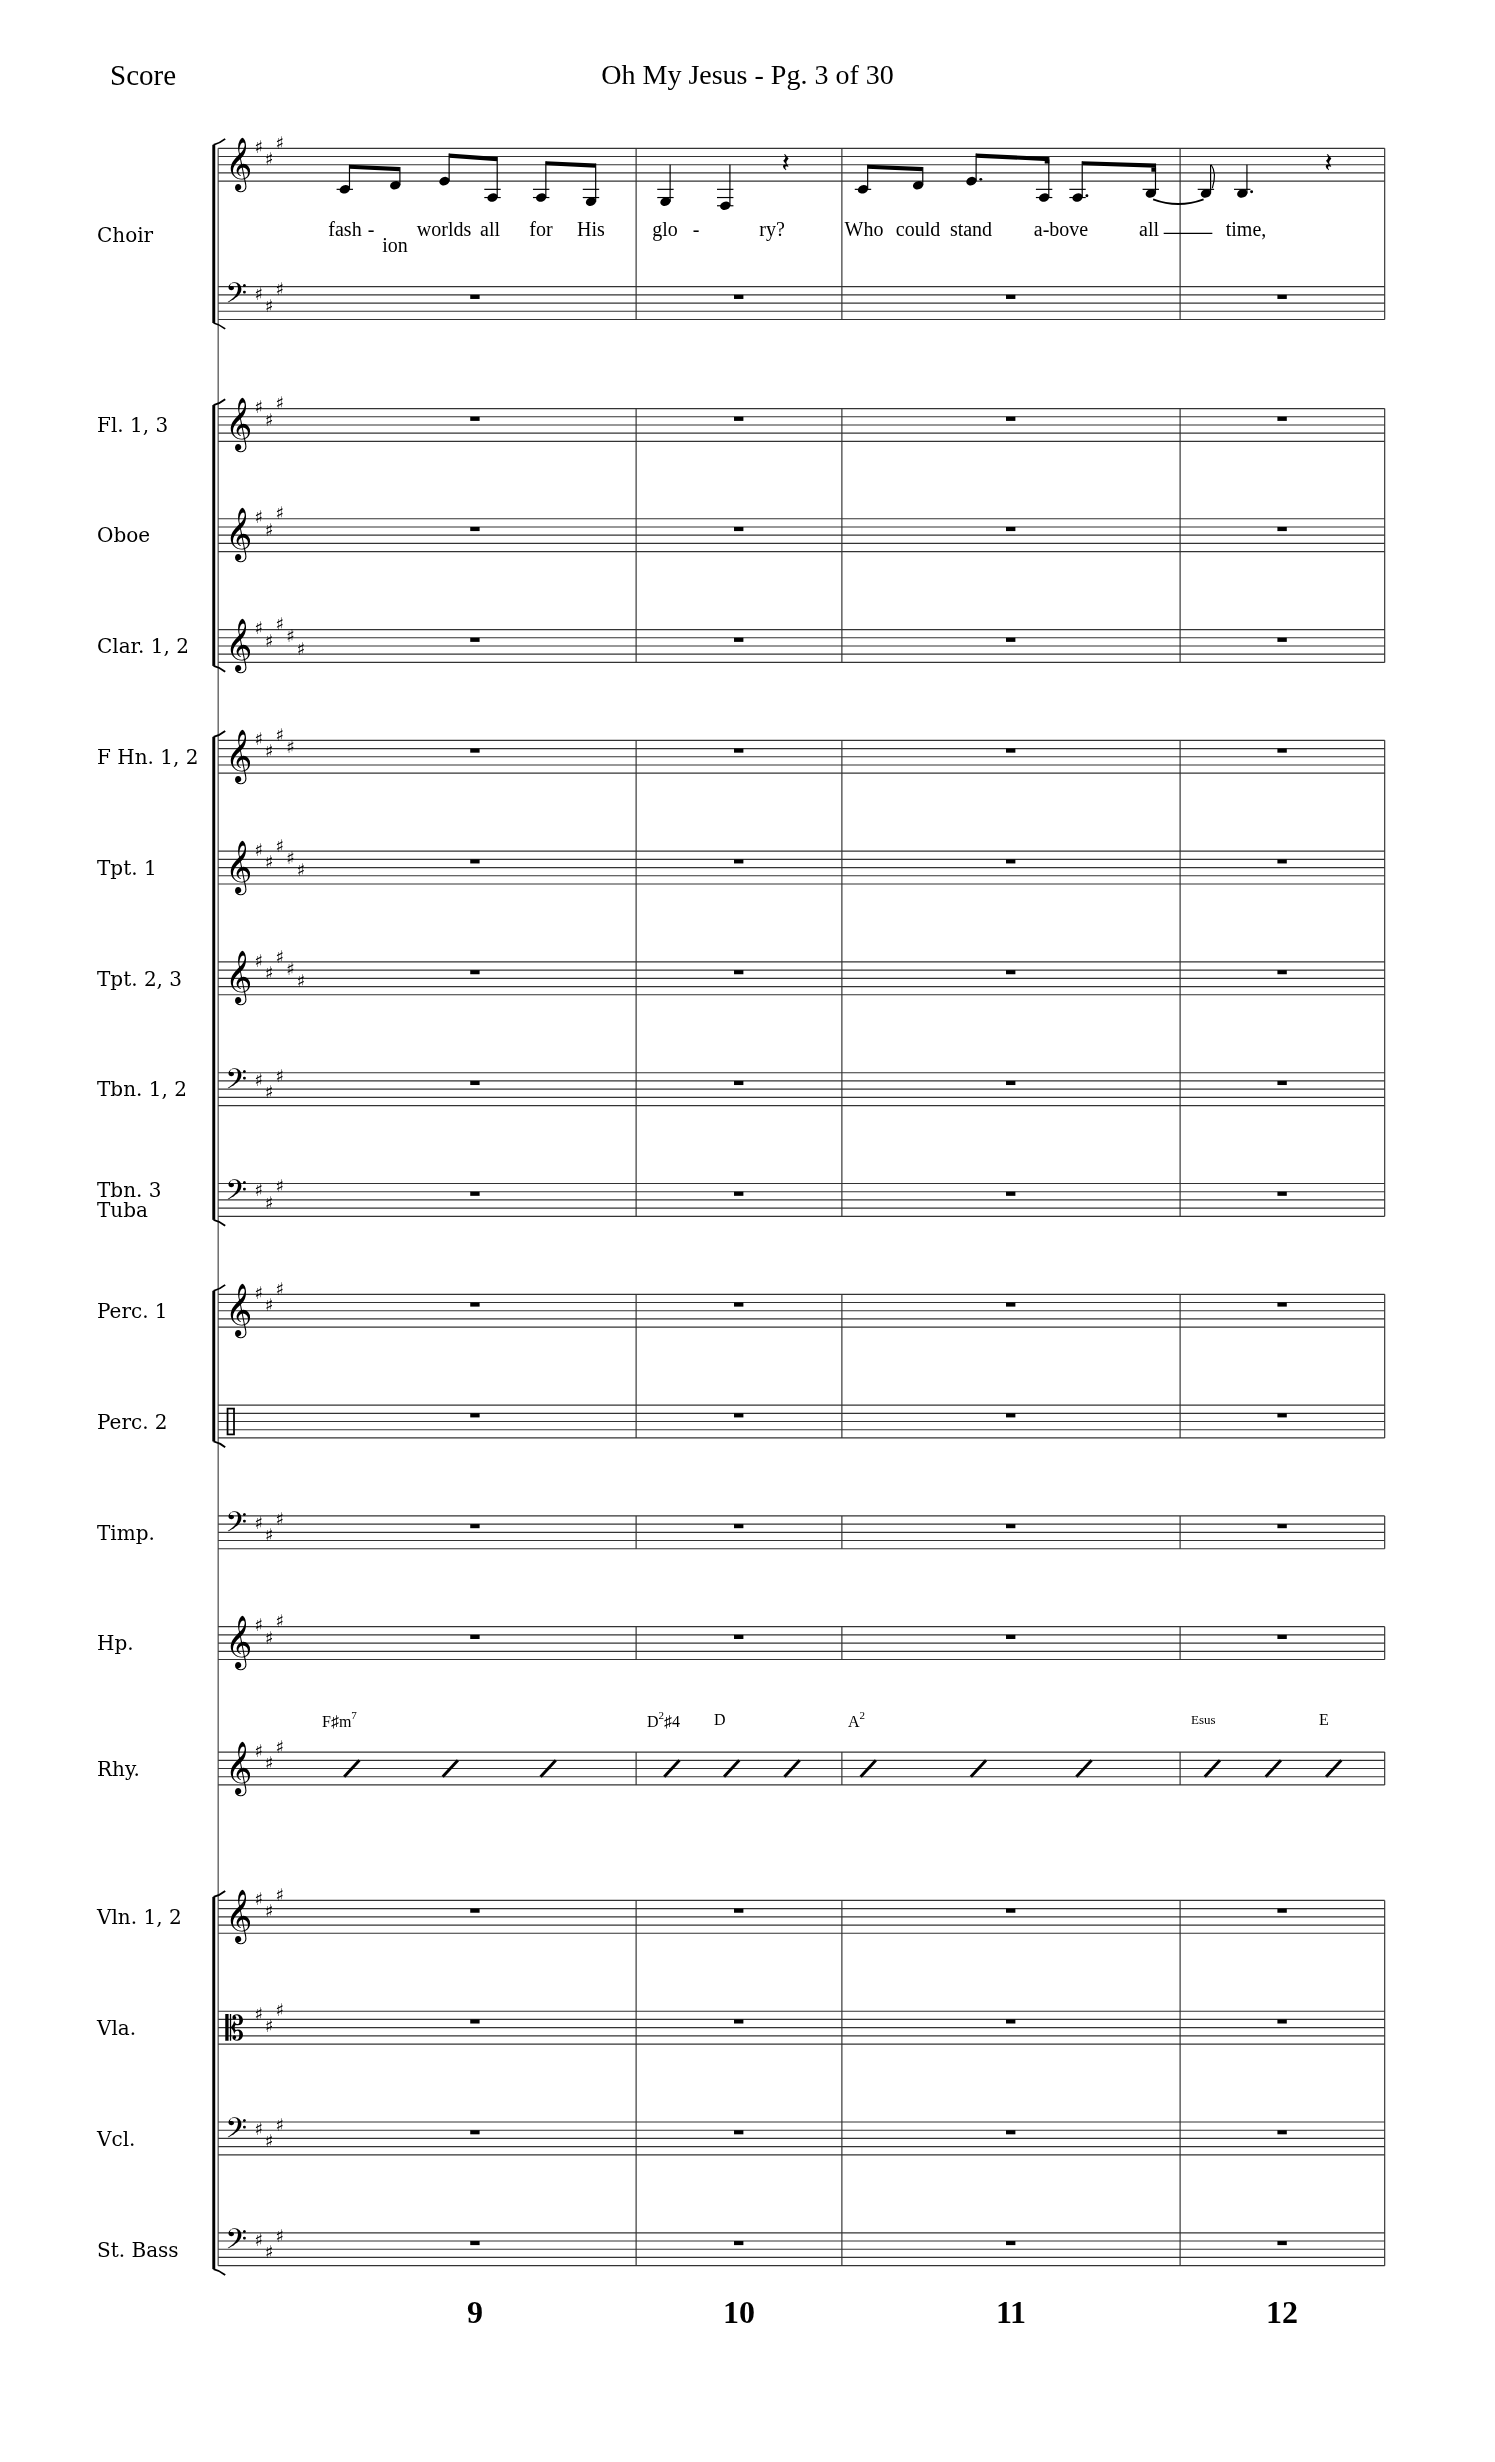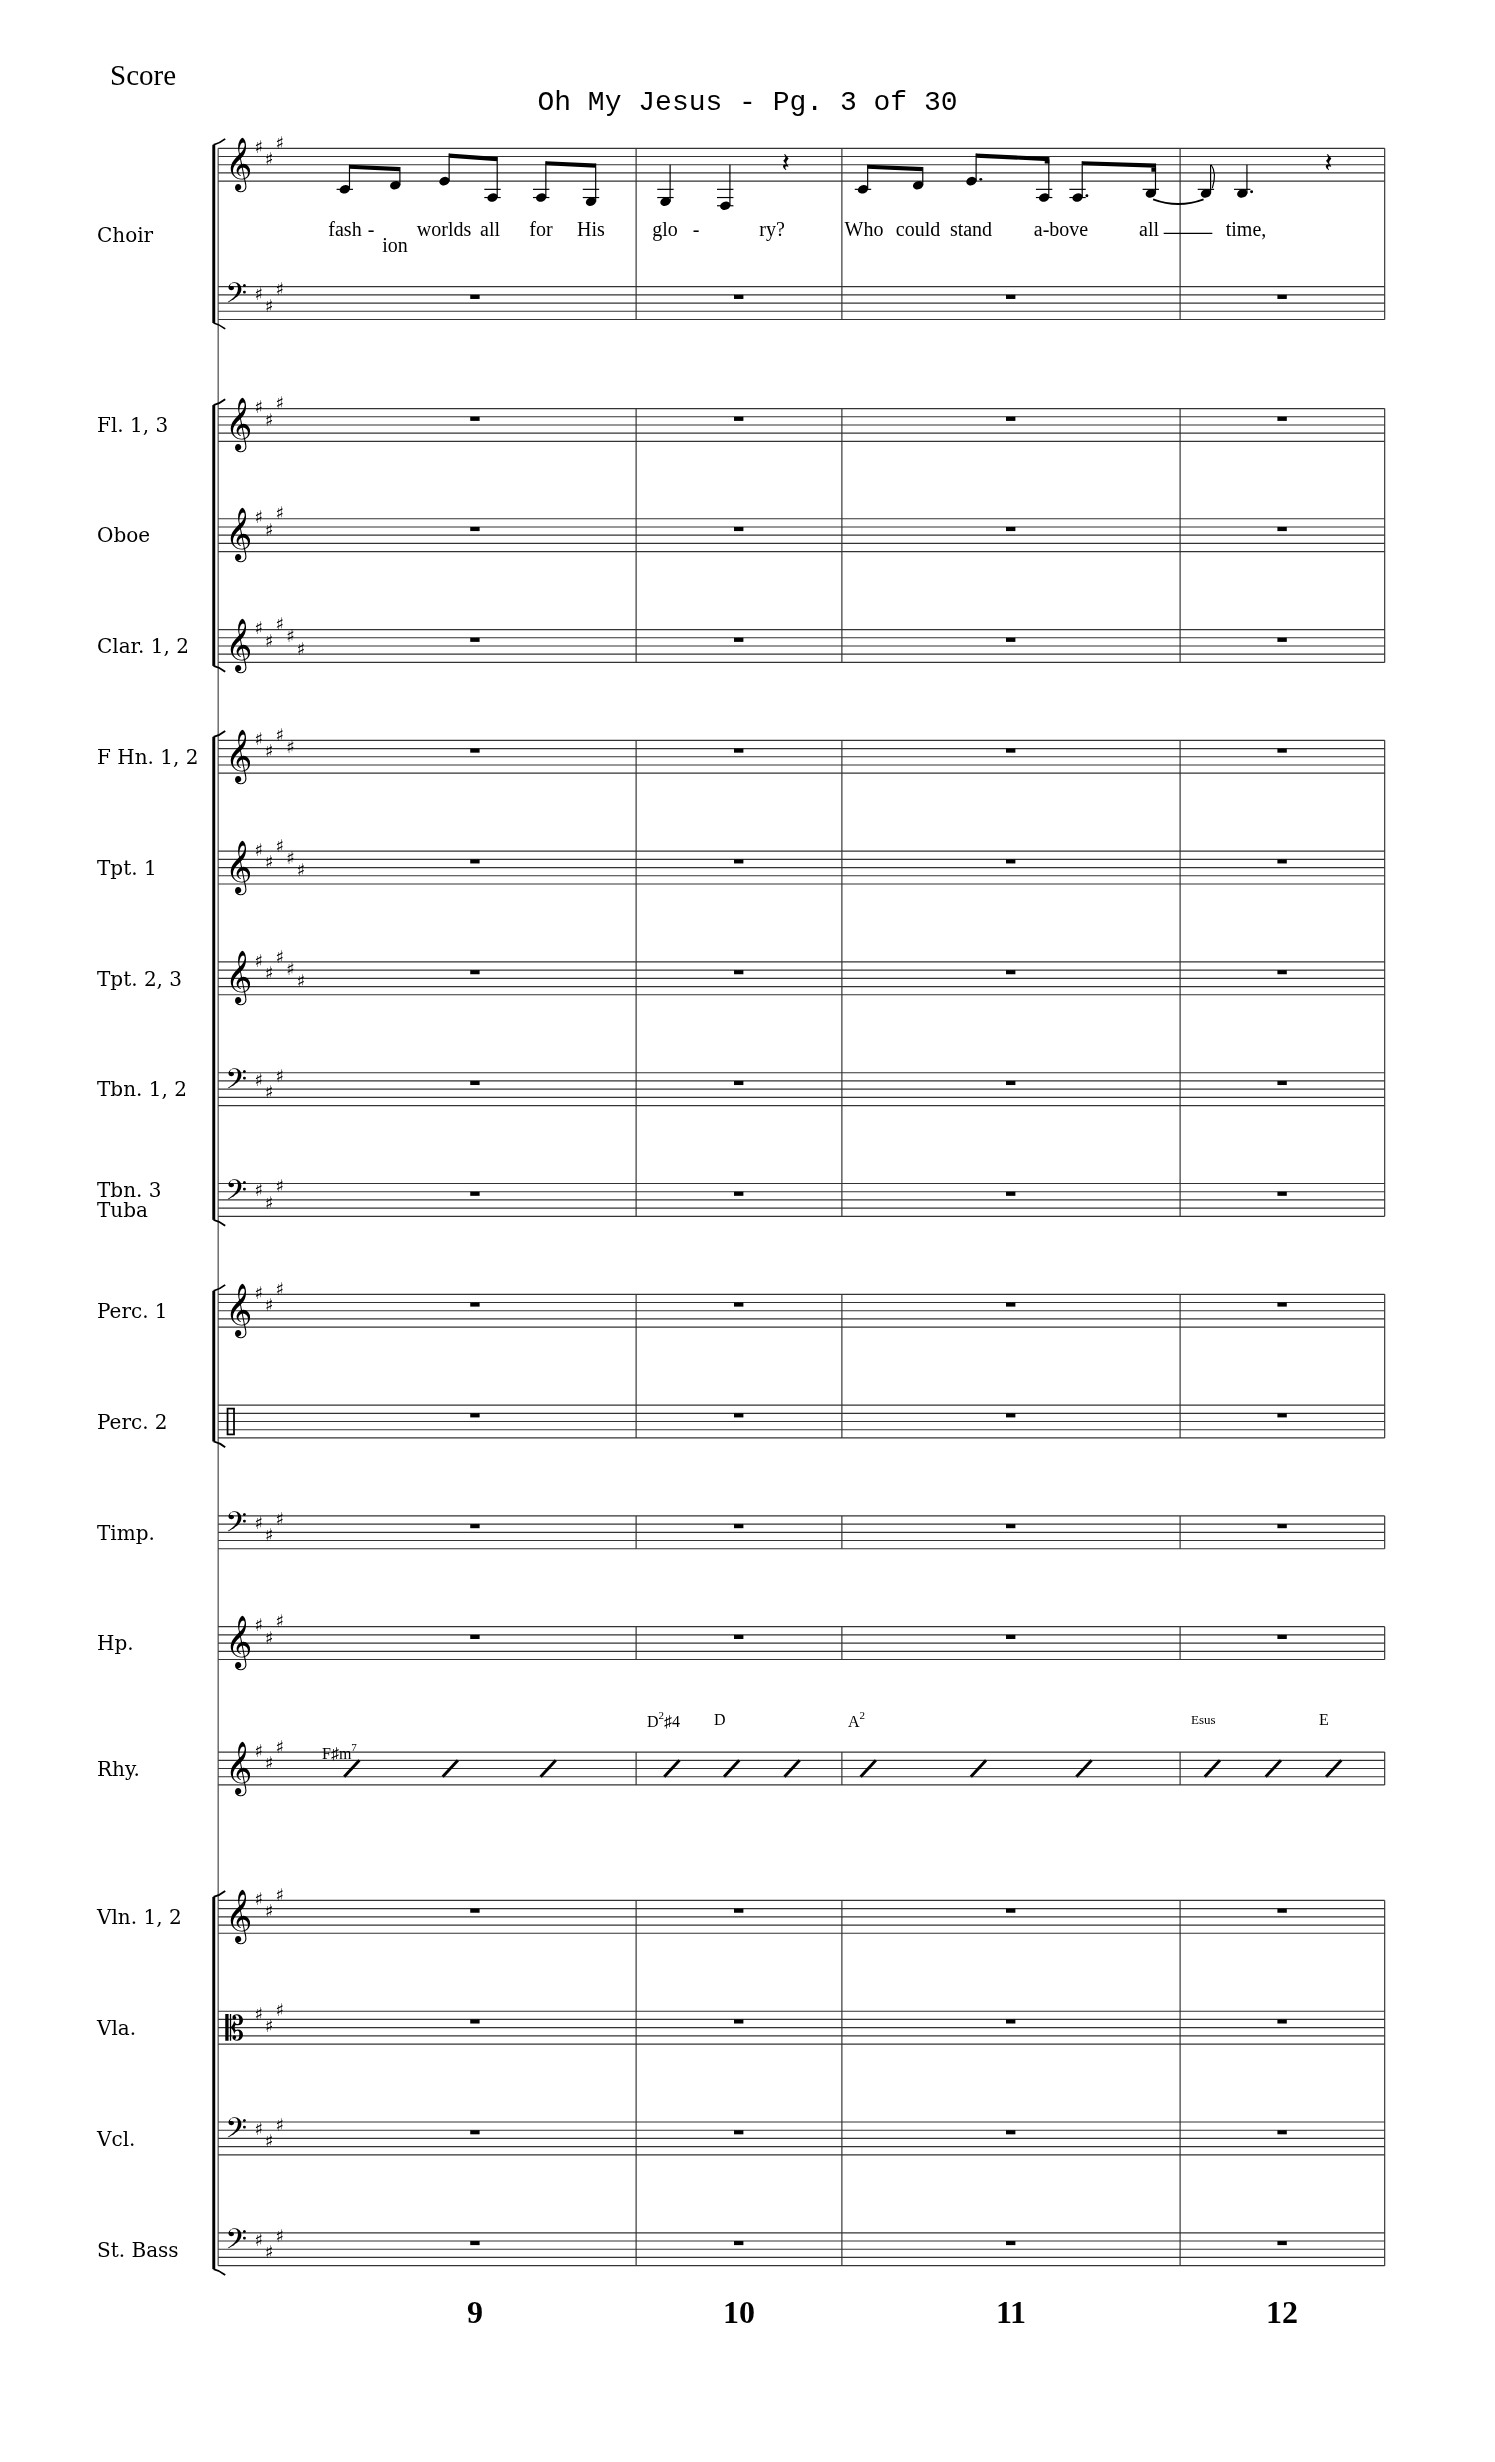"Oh My Jesus - Pg." .hdr-title { font-family: Liberation Mono, monospace -> Liberation Serif, serif; margin-top: 28px -> none }
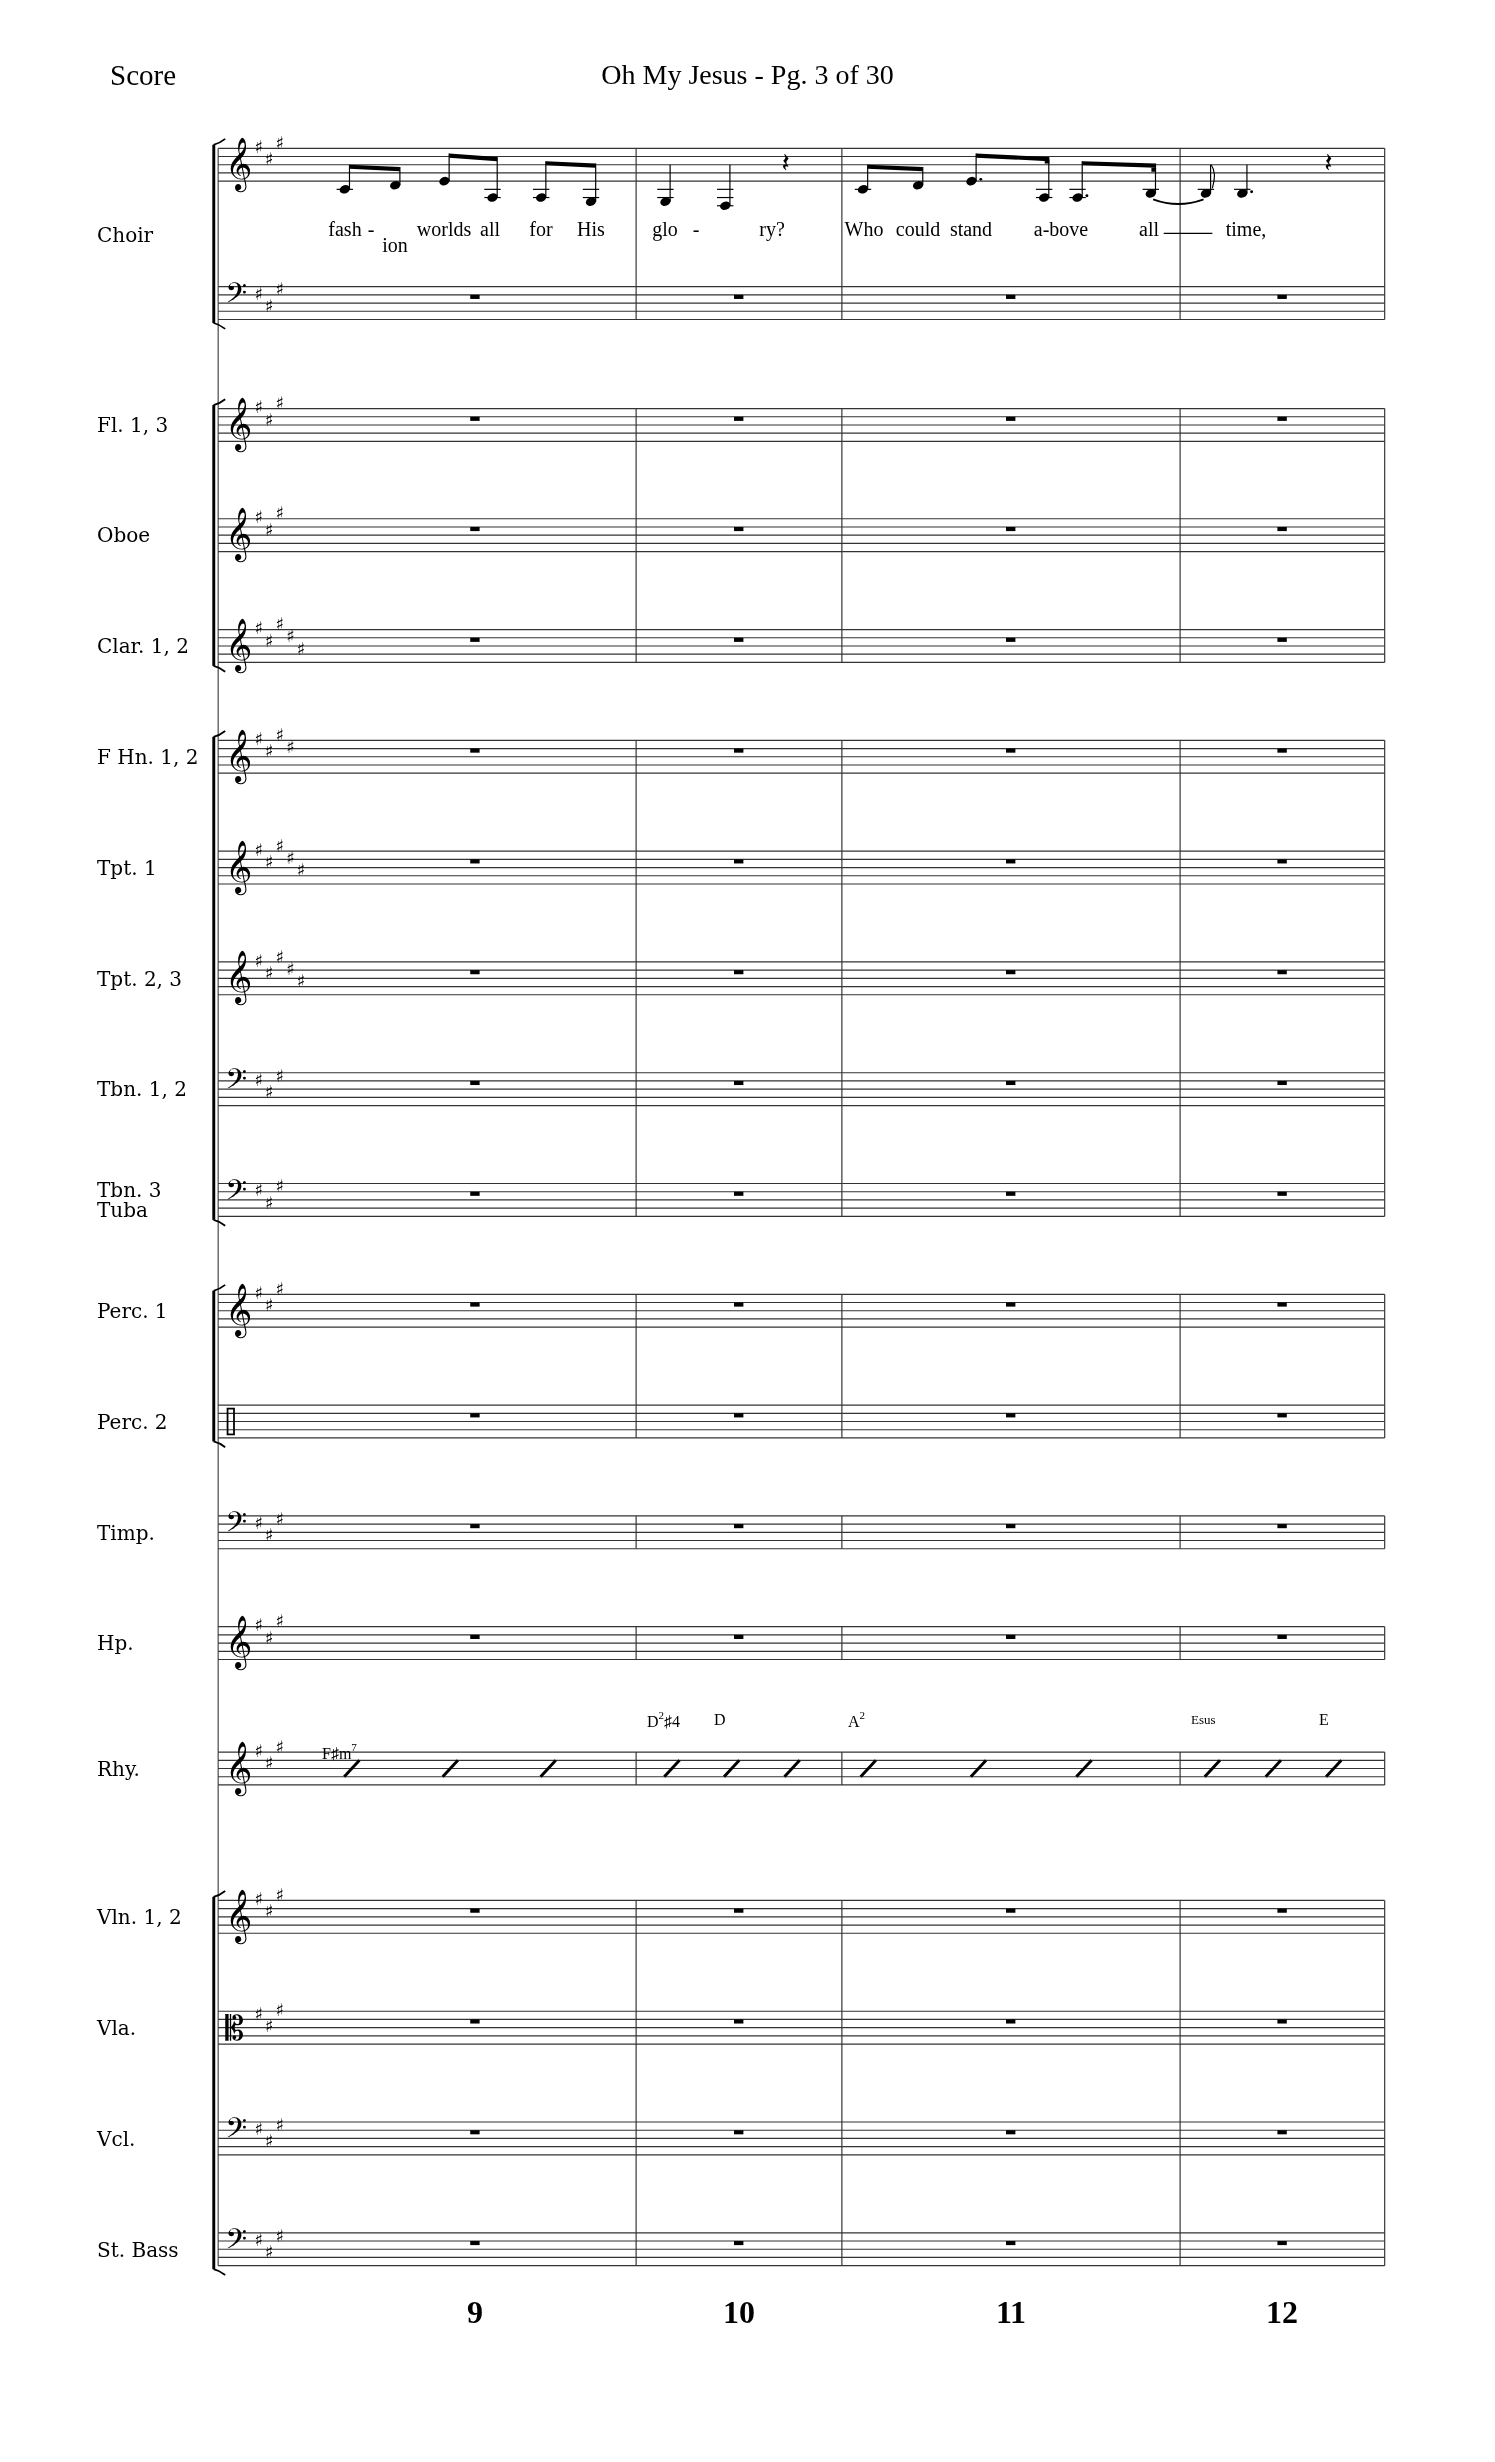"F♯m7" span.chord { margin-top: 32px -> none }
